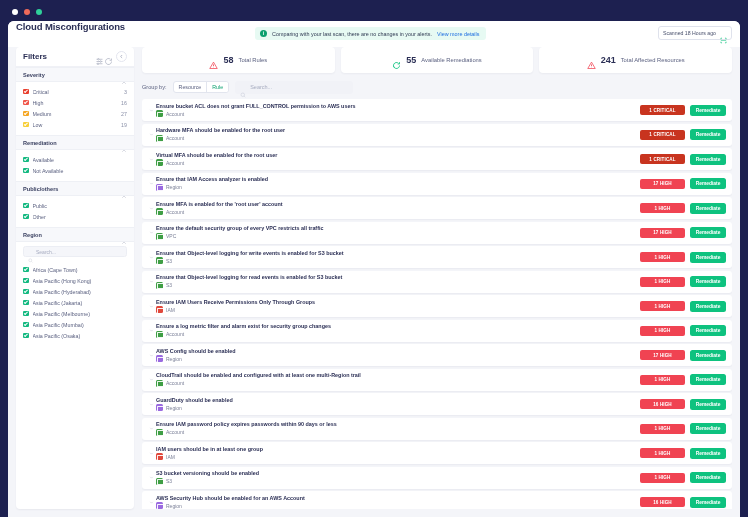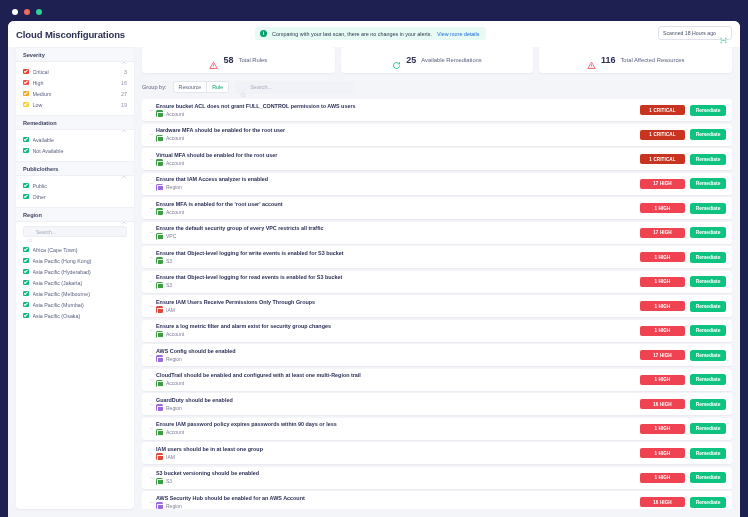"Cloud Misconfigurations" #topbar { align-items: center -> flex-start }
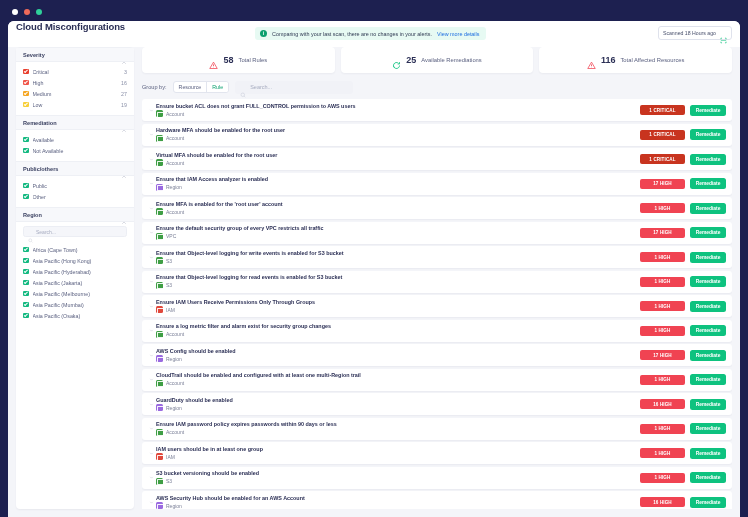"Filters" div { html: none -> <div> <div>Filters</div> <span> <svg> <path></path> <circle></circle> <circle></circle> <circle></circle> </svg> </span> <span> <svg> <path></path> <path></path> </svg> </span> <span> <svg> <path></path> </svg> </span> </div> }
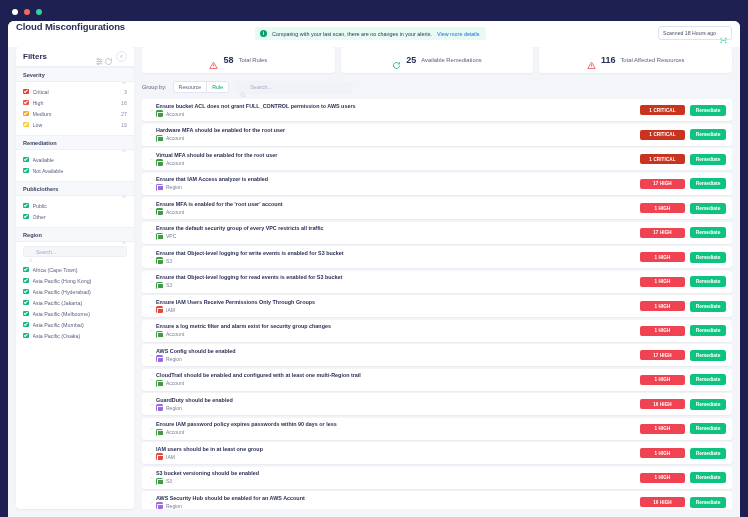"25" span.sval { text: 25 -> 55 }
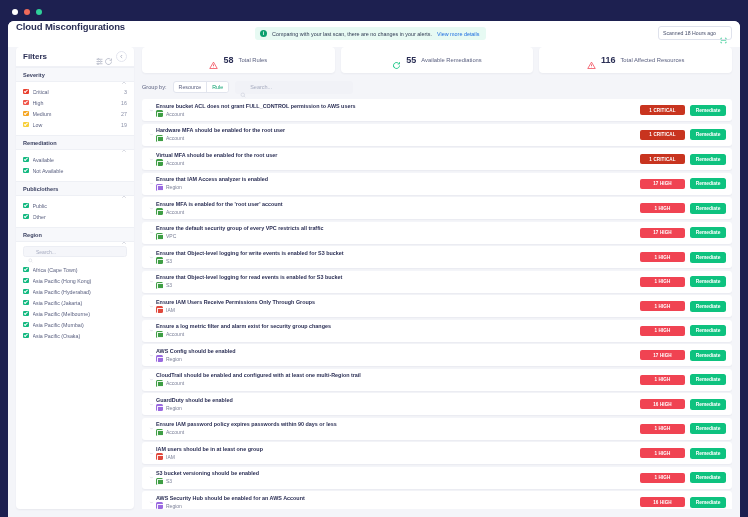"116" span.sval { text: 116 -> 241 }
